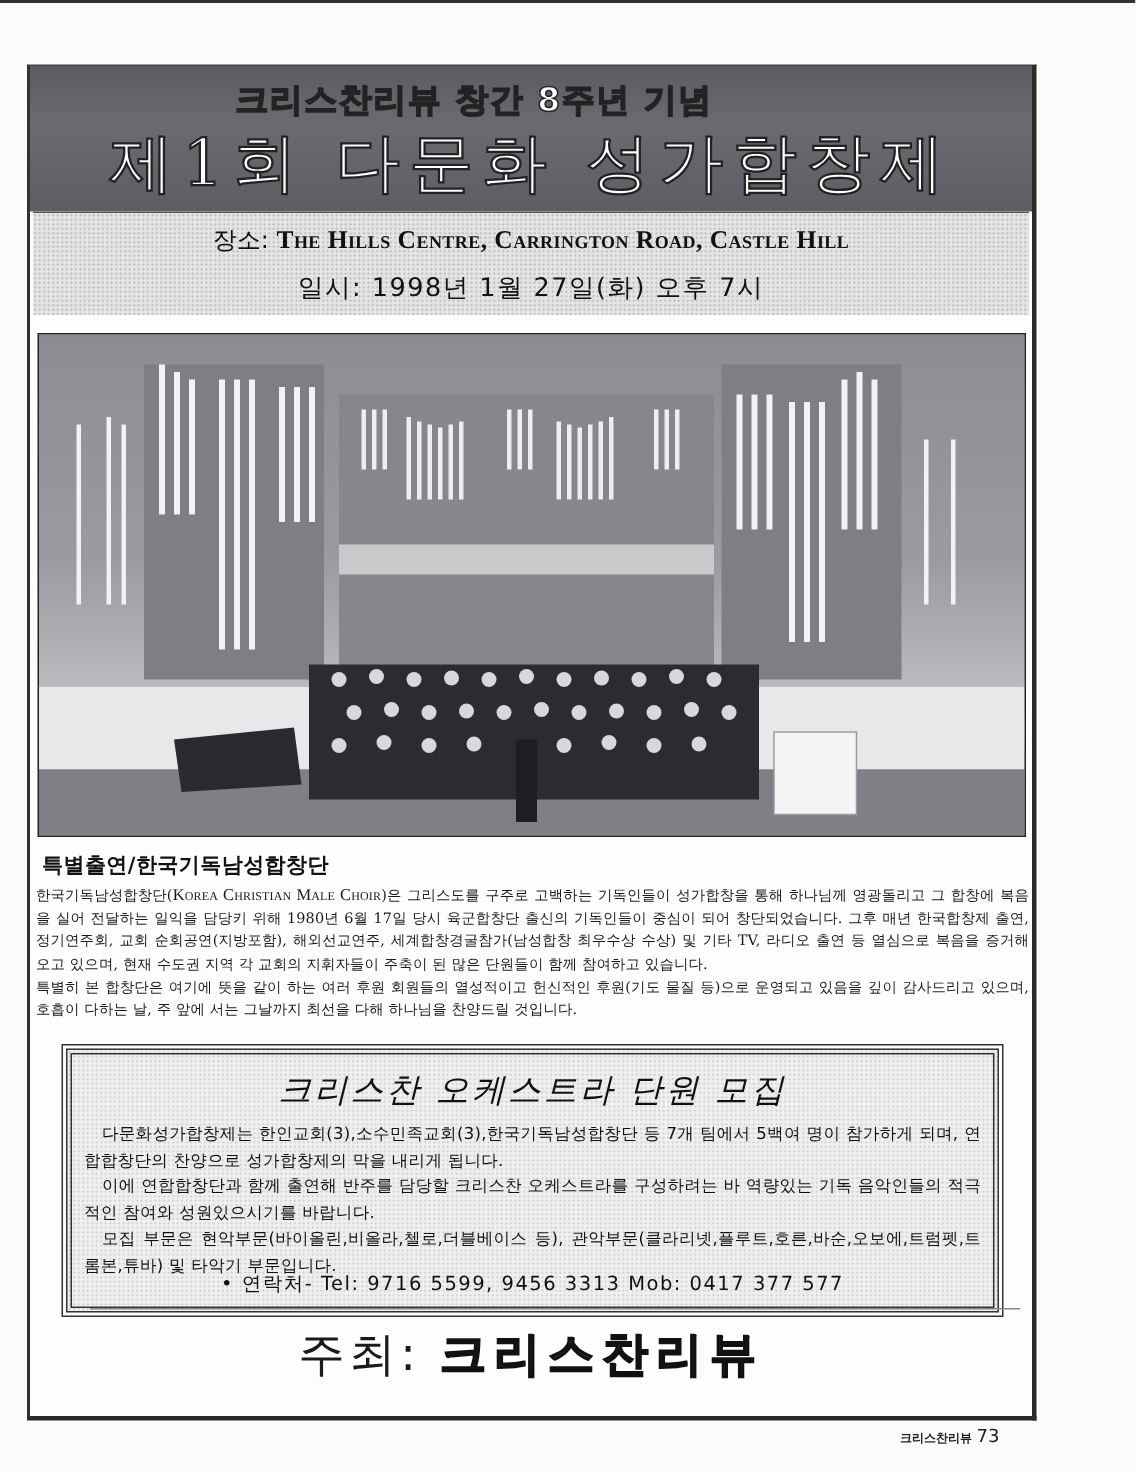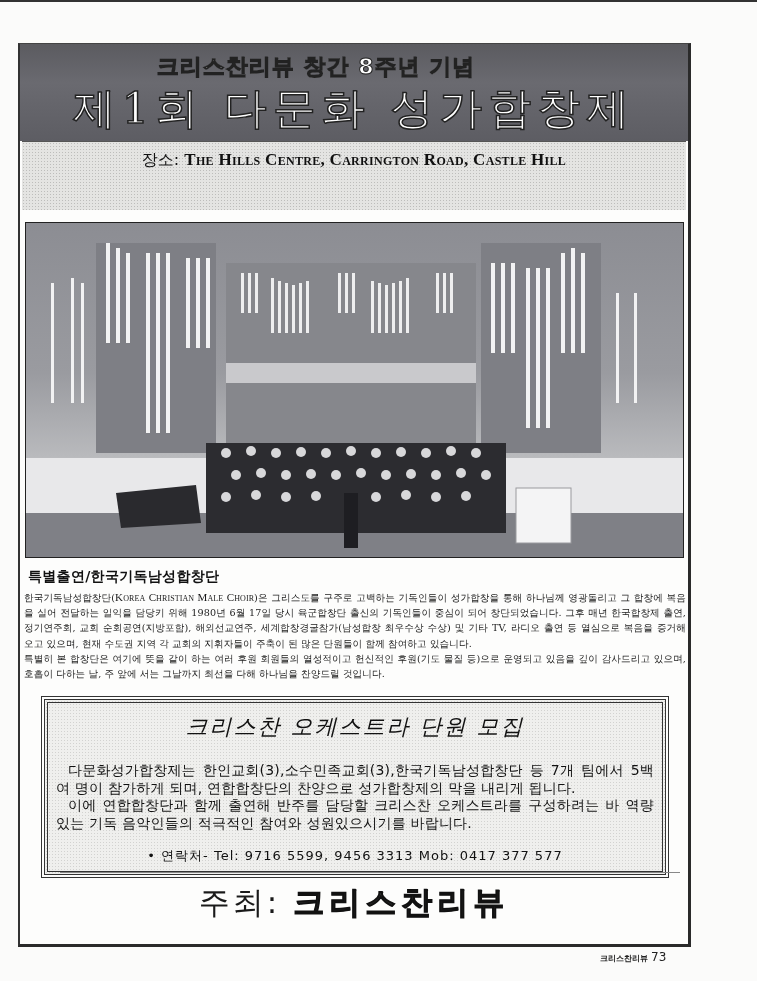"일시: 1998년 1월 27일(화) 오후" div.date { html: none -> <div> <span>일시:</span> <span>1998년 1월 27일(화) 오후 7시</span> </div> }
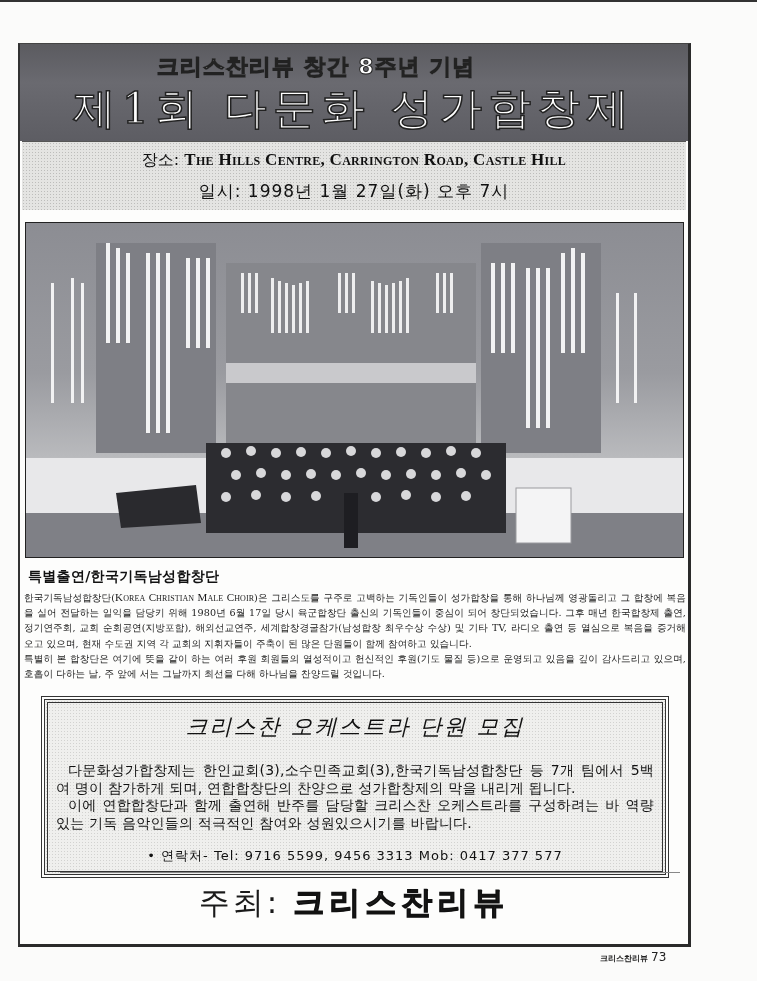"다문화성가합창제는 한인교회(3),소수민족교회(3),한국기독남성합창단 등" .orch .body { font-size: 14px -> 11px; top: 59px -> 44px }
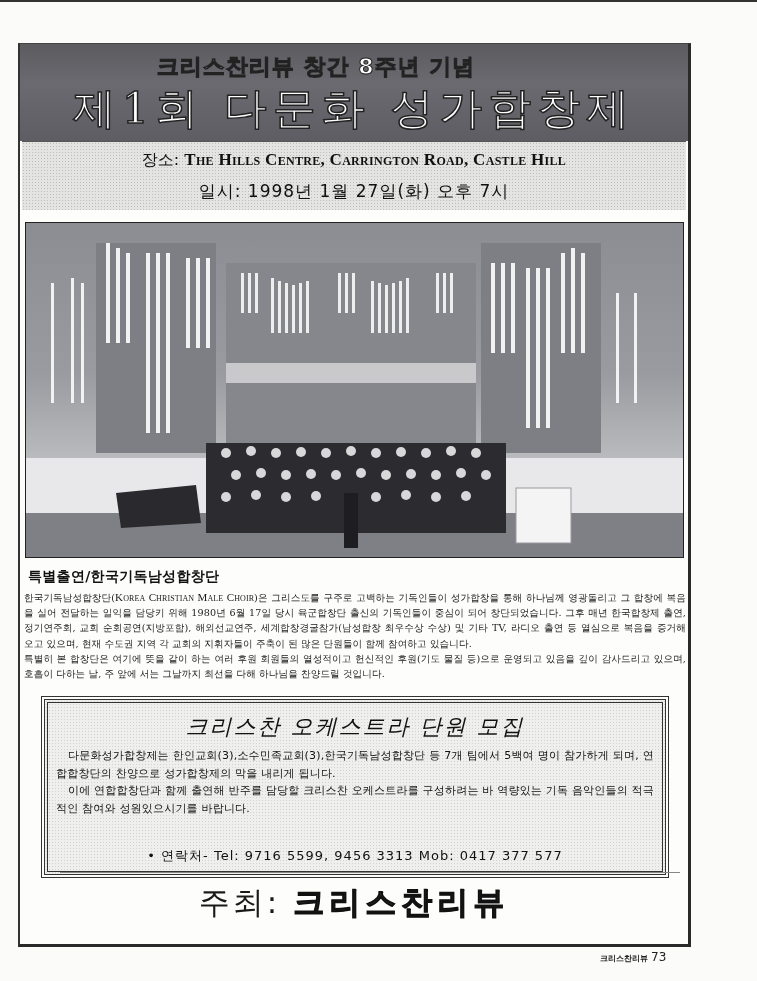"모집 부문은 현악부문(바이올린,비올라,첼로,더블베이스 등)," p { html: none -> <p>모집 부문은 현악부문(바이올린,비올라,첼로,더블베이스 등), 관악부문(클라리넷,플루트,호른,바순,오보에,트럼펫,트롬본,튜바) 및 타악기 부문입니다.</p> }
